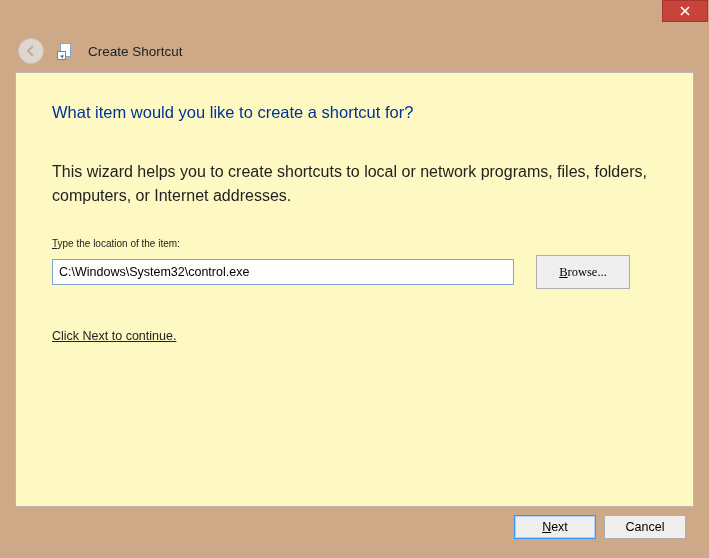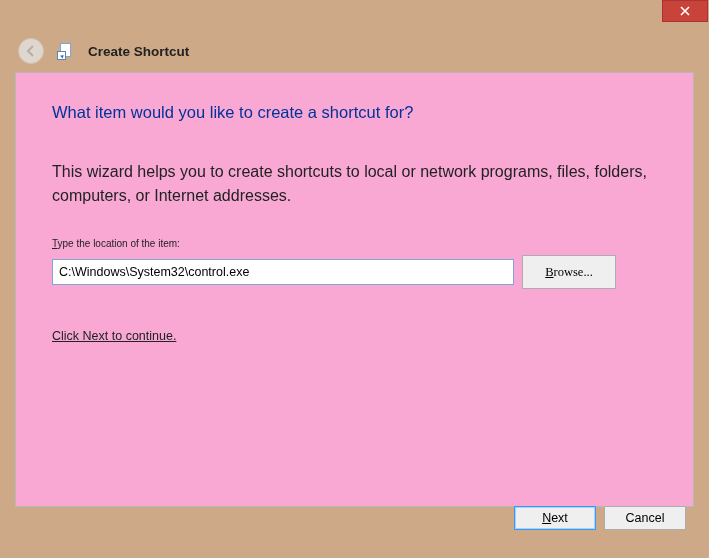"Create Shortcut" .header-bar { font-weight: bold -> none }
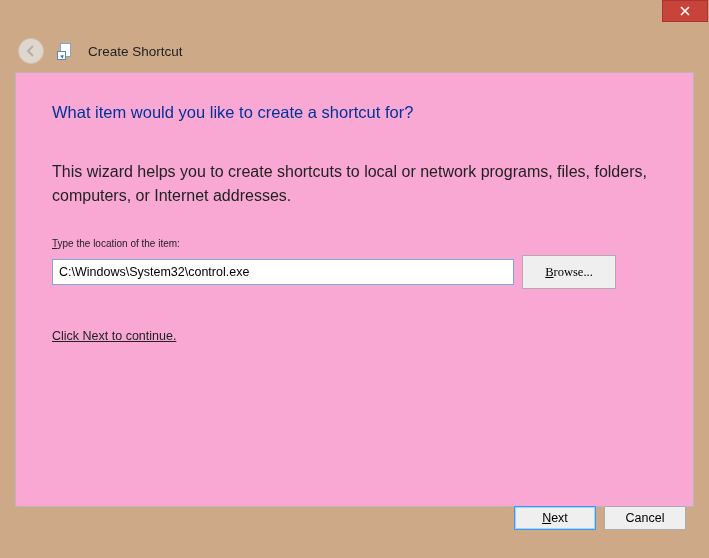"What item would you like" .content-panel { background: #f9a8d4 -> #fef9c3 }
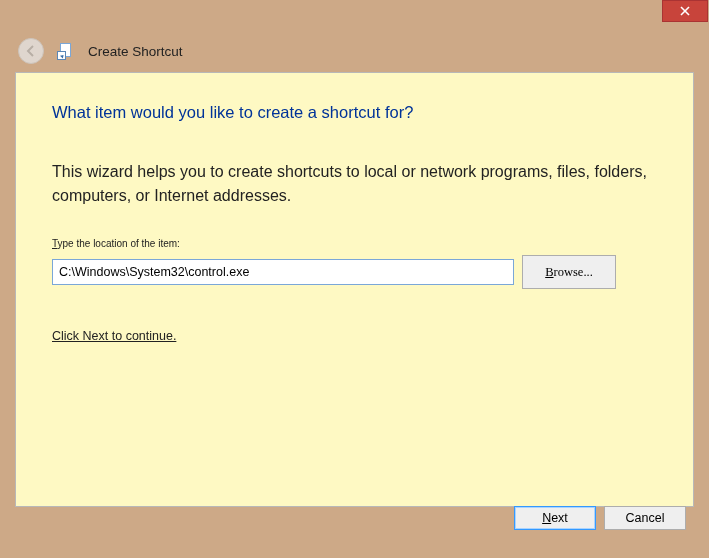"C:\Windows\System32\control.exe" .input-row { gap: 8px -> 22px }
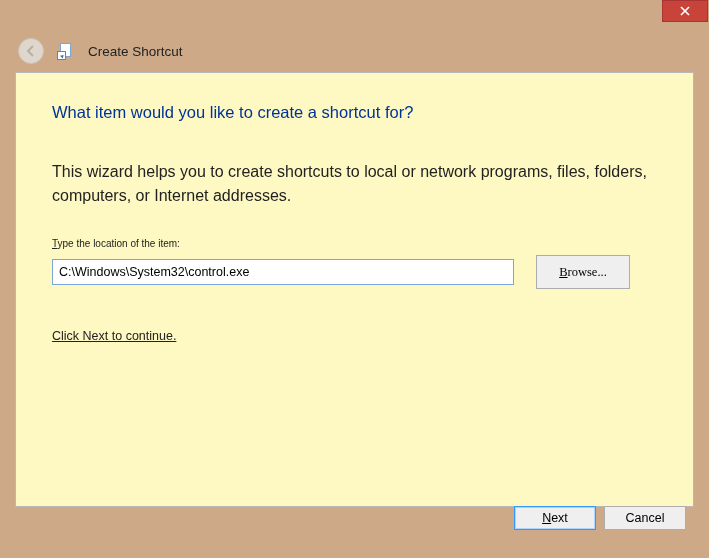"Next" .footer { bottom: 22px -> 13px }
